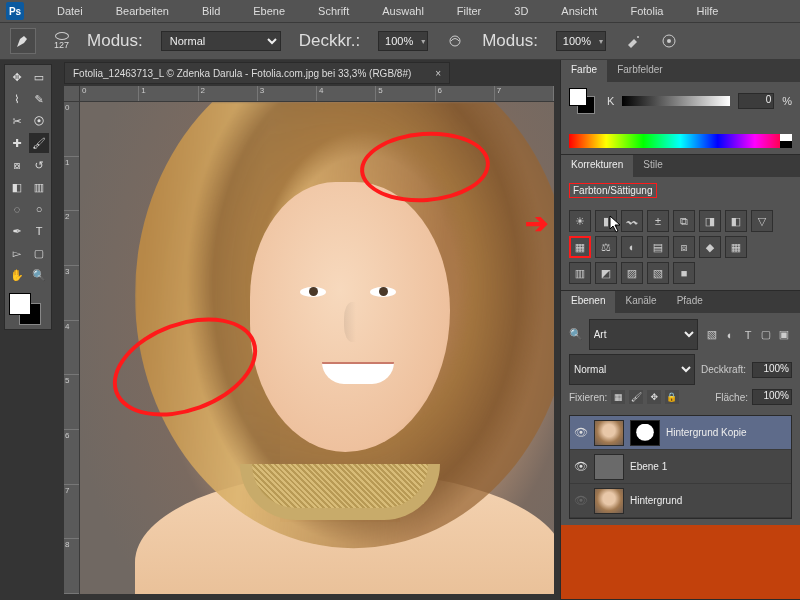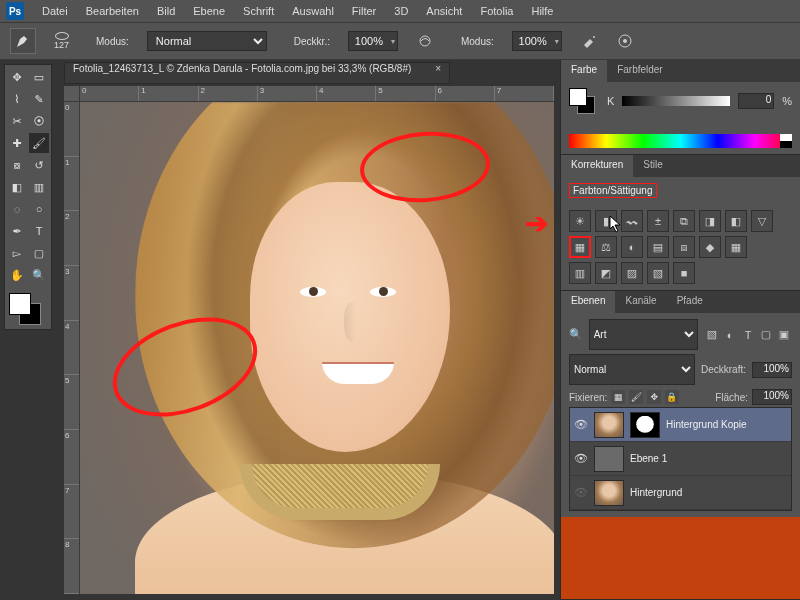"Ps" .menubar { gap: 2px -> 17px }
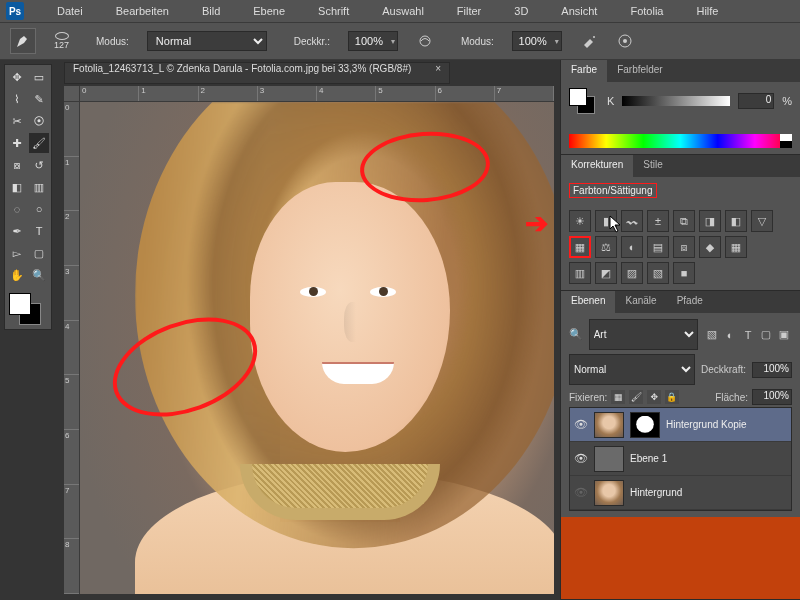"Modus:" .optbar label { font-size: 10px -> 17px; margin-left: 9px -> none }
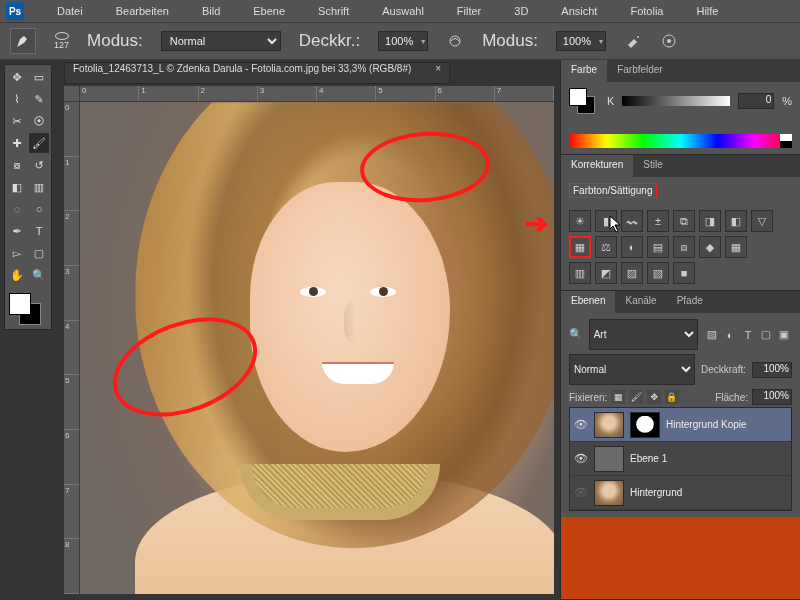"Fotolia_12463713_L © Zdenka Darula -" .canvas-tab { align-items: flex-start -> center }
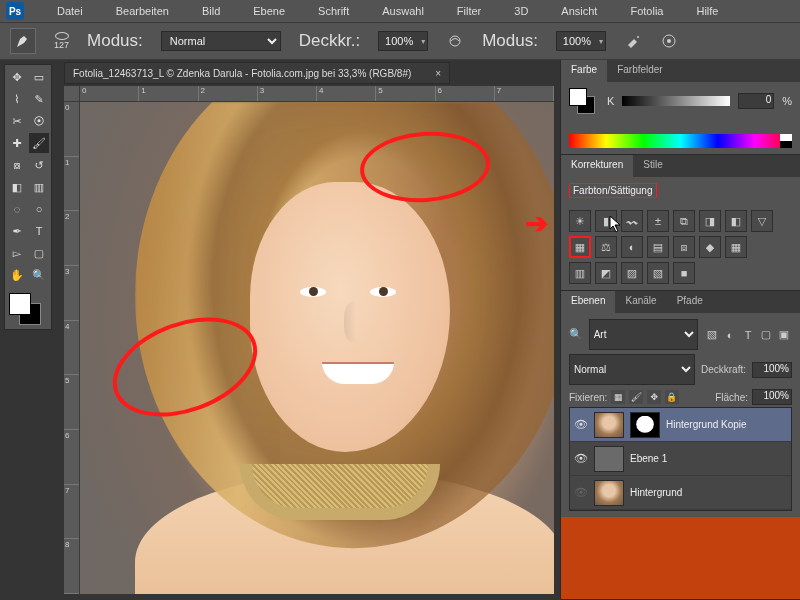"Fixieren:" .layers .lockrow { margin-bottom: 2px -> 10px }
